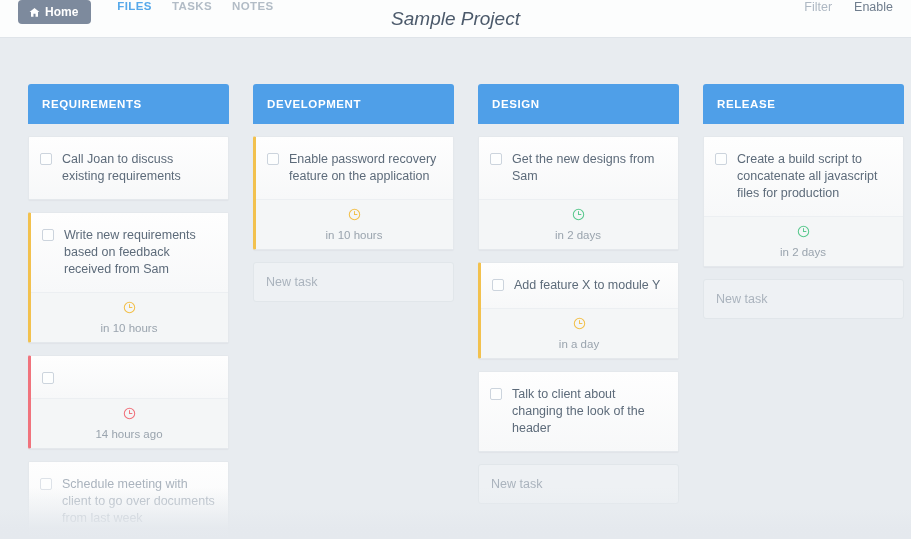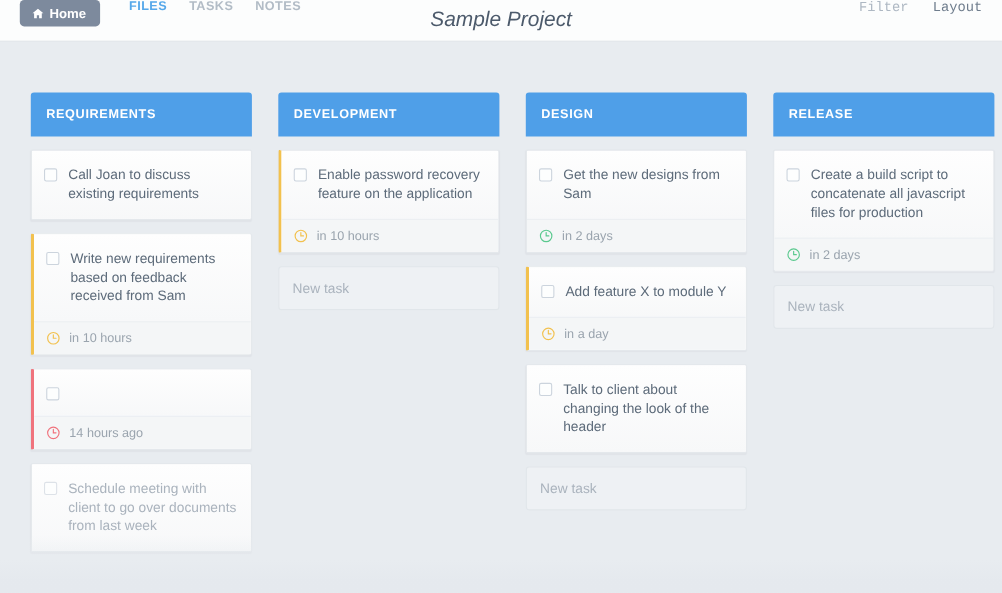"Filter" .topbar-link { font-family: Liberation Mono, monospace -> none }
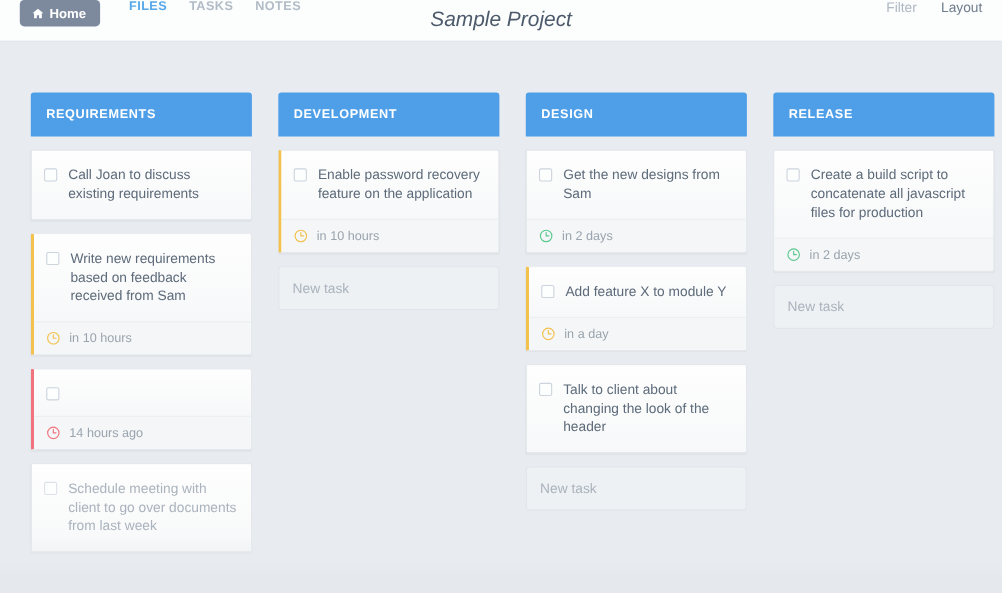"Layout" a.topbar-link { text: Layout -> Enable }
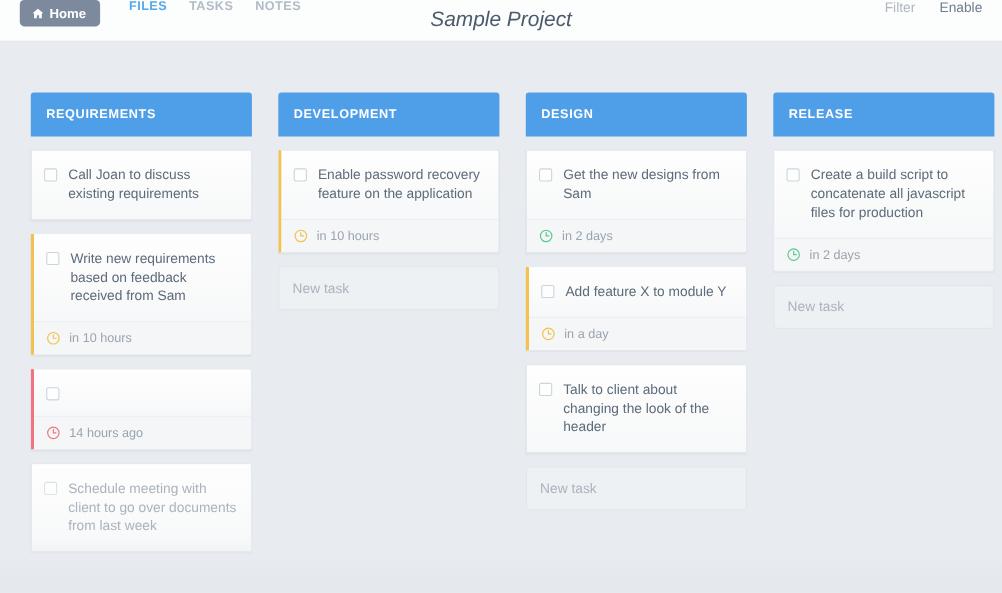"in 10 hours" .card-footer { flex-direction: none -> column }
